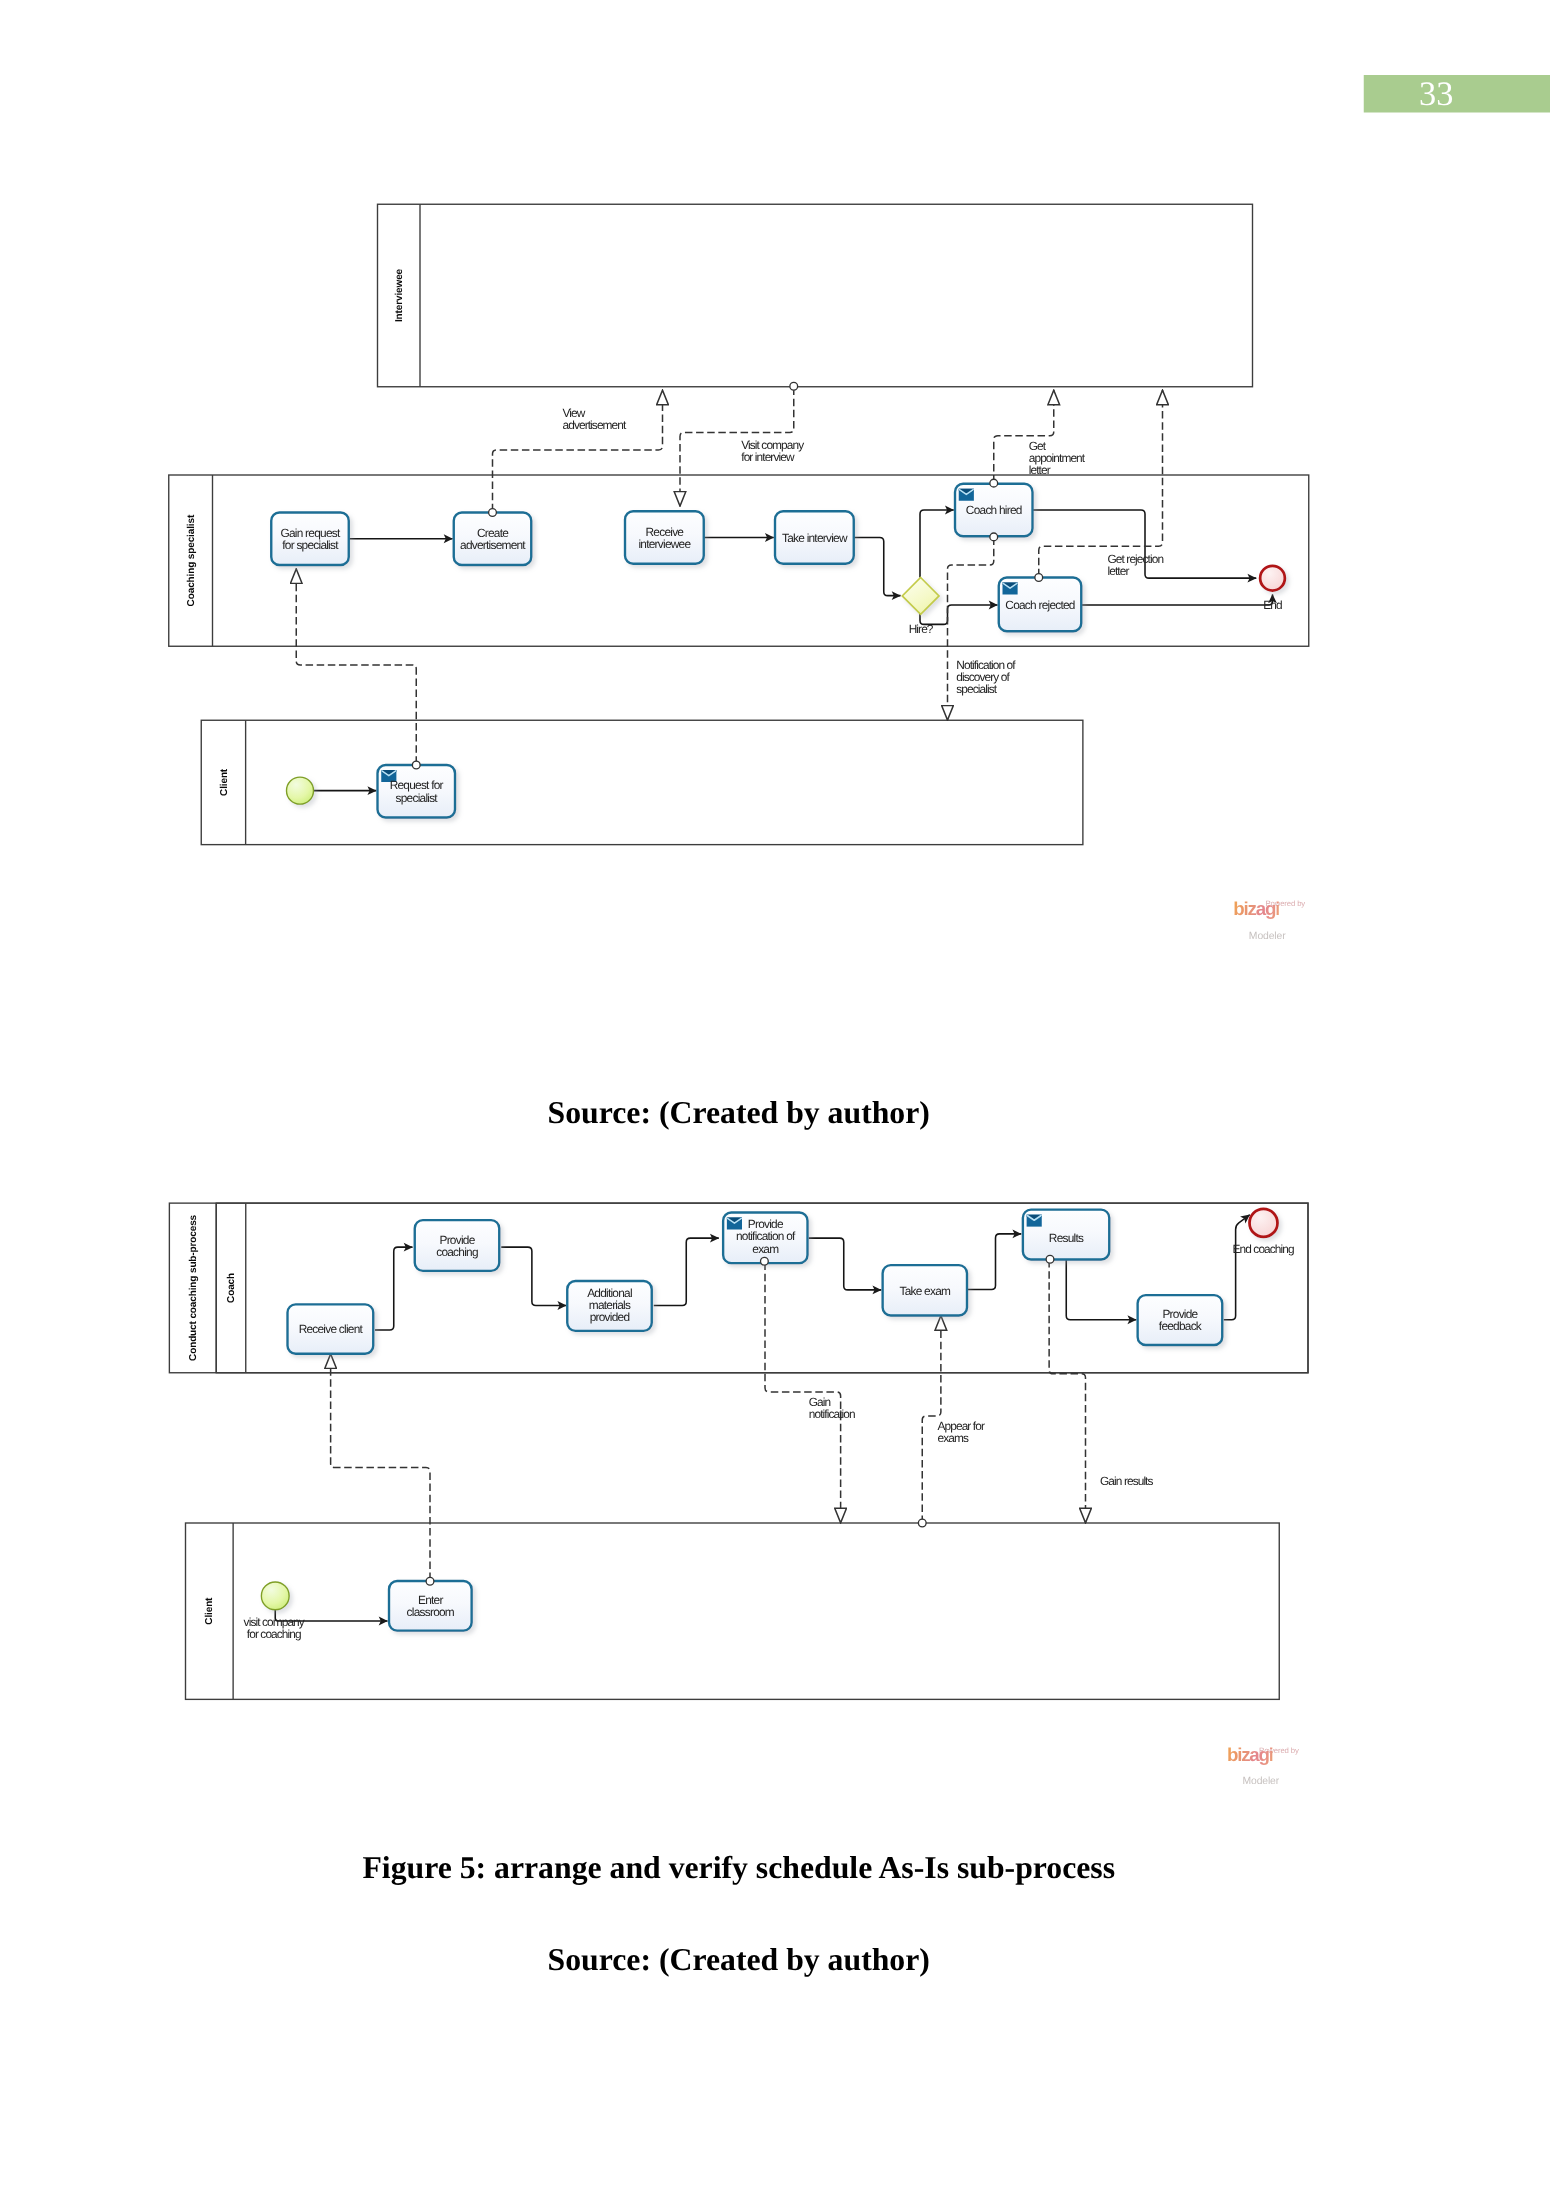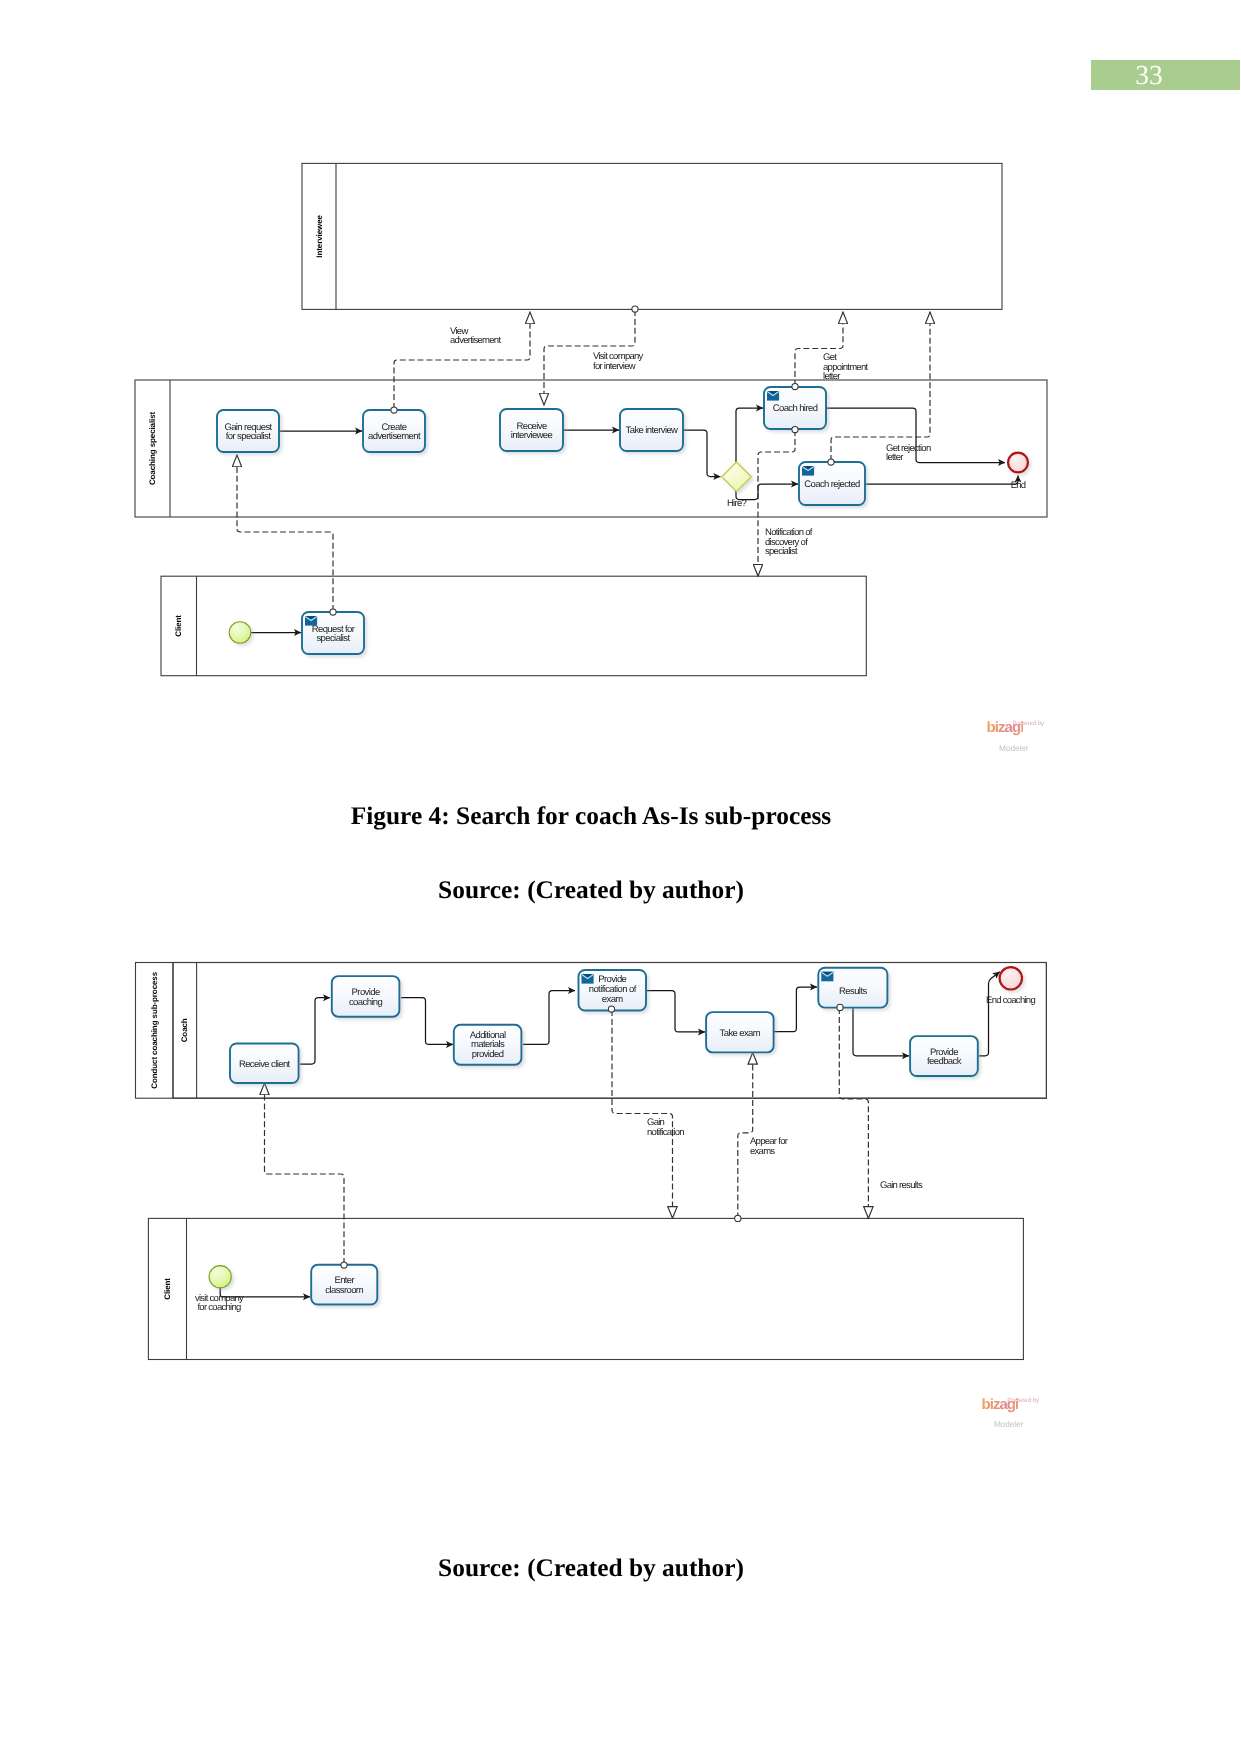"Figure 4: Search for coach" div.caption { html: <div>Figure 4: Search for coach As-Is sub-process</div> -> none }
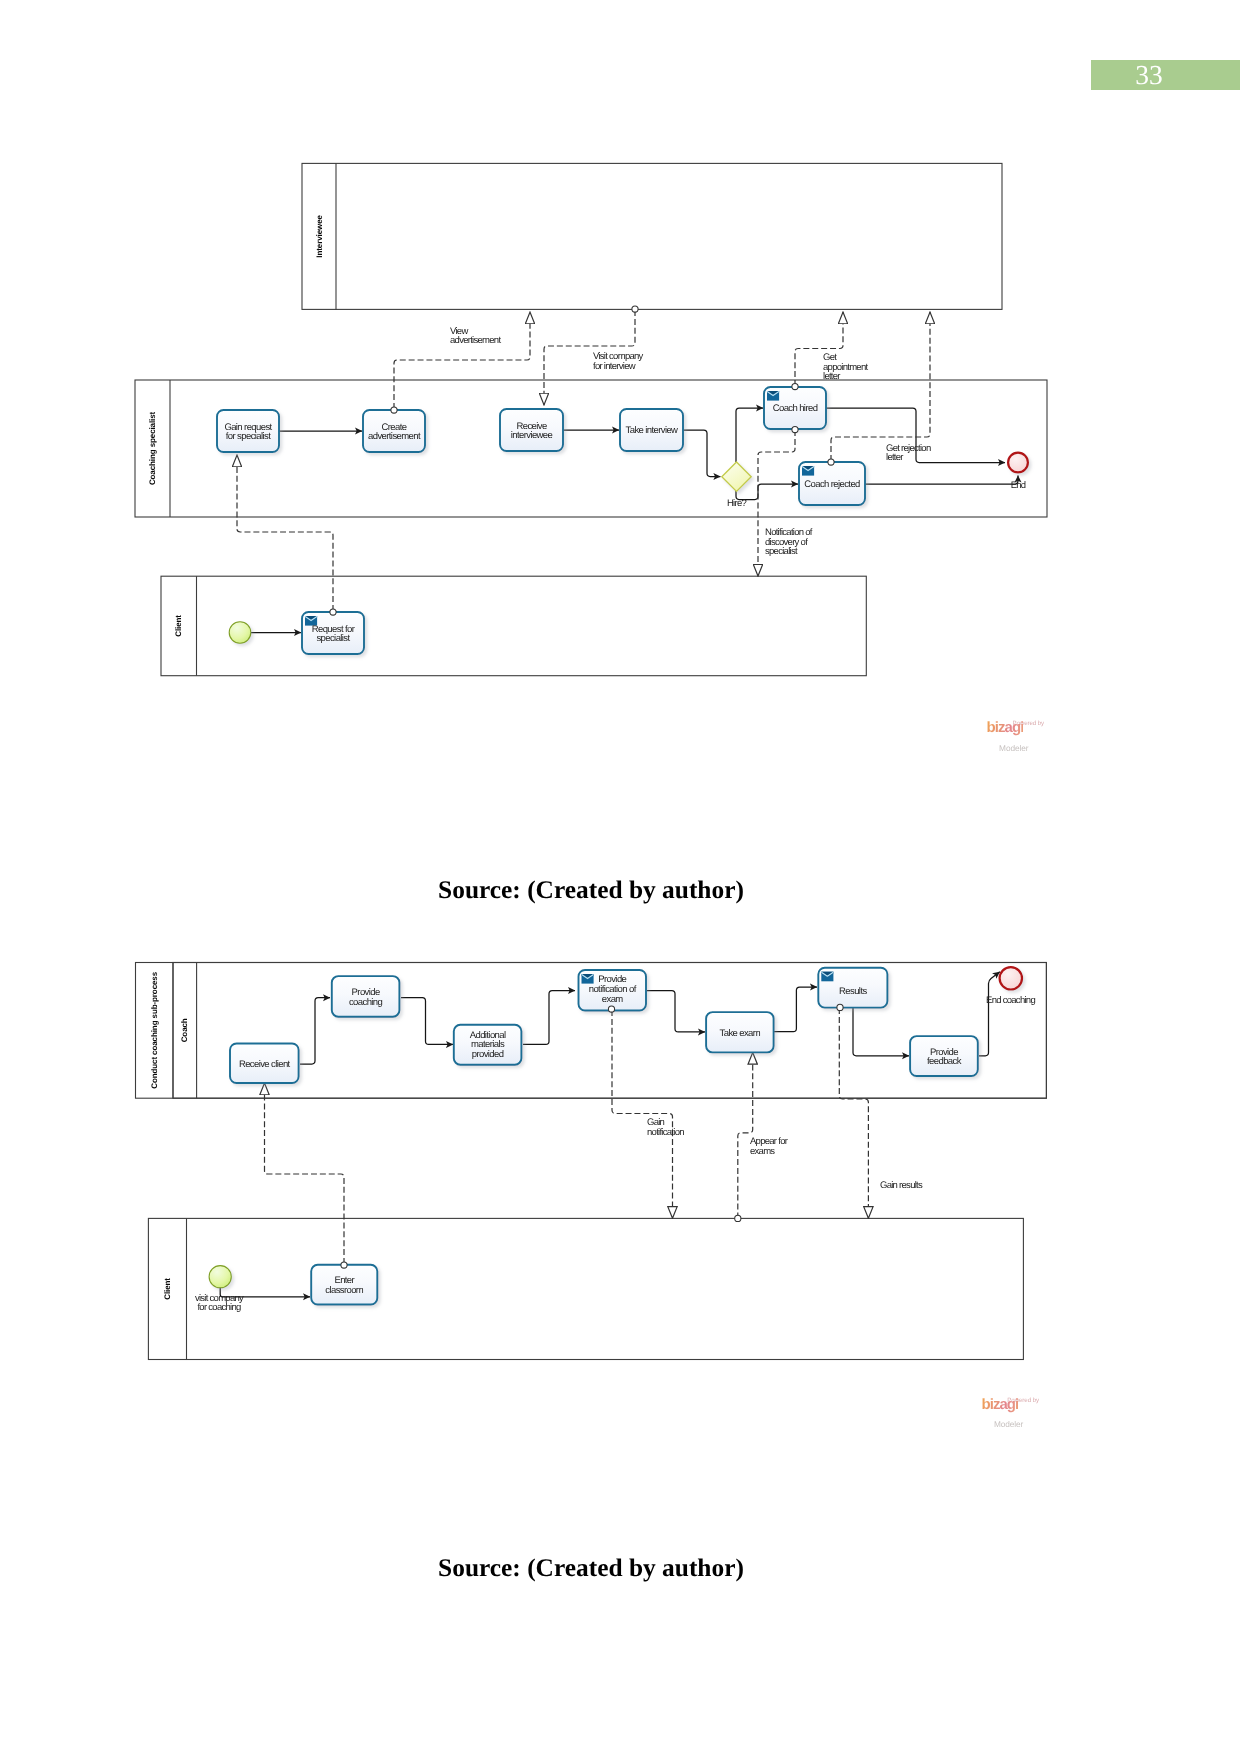"Figure 5: arrange and verify" div.caption { html: none -> <div>Figure 5: arrange and verify schedule As-Is sub-process</div> }
